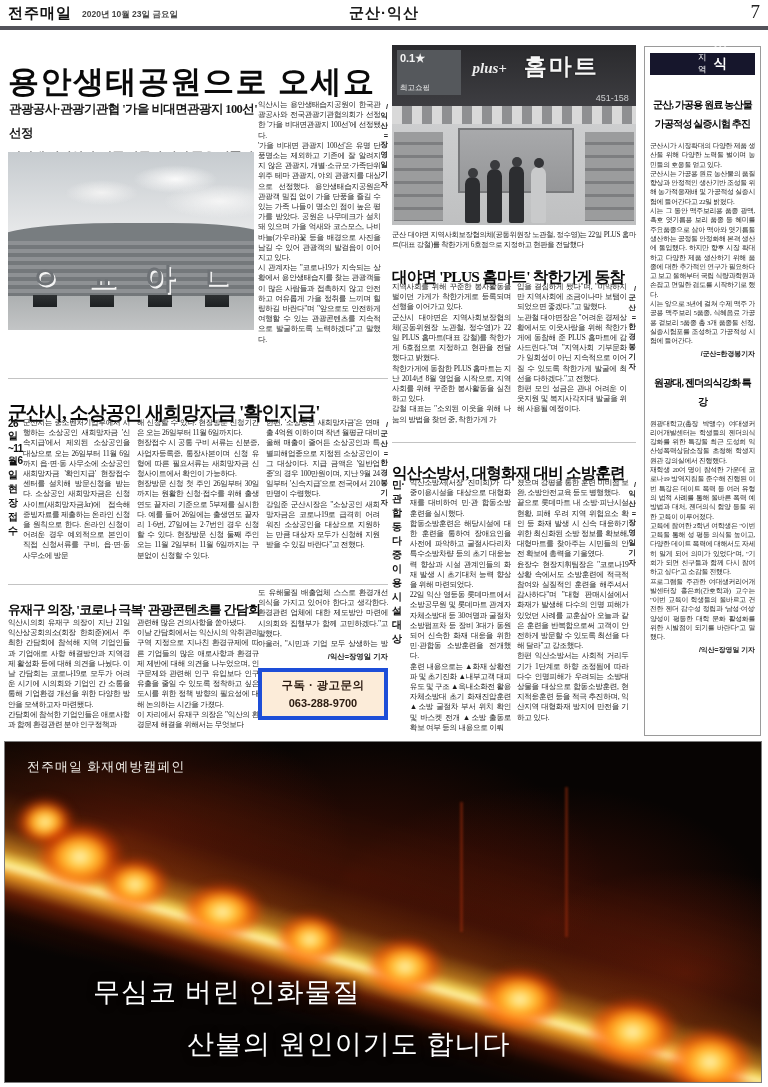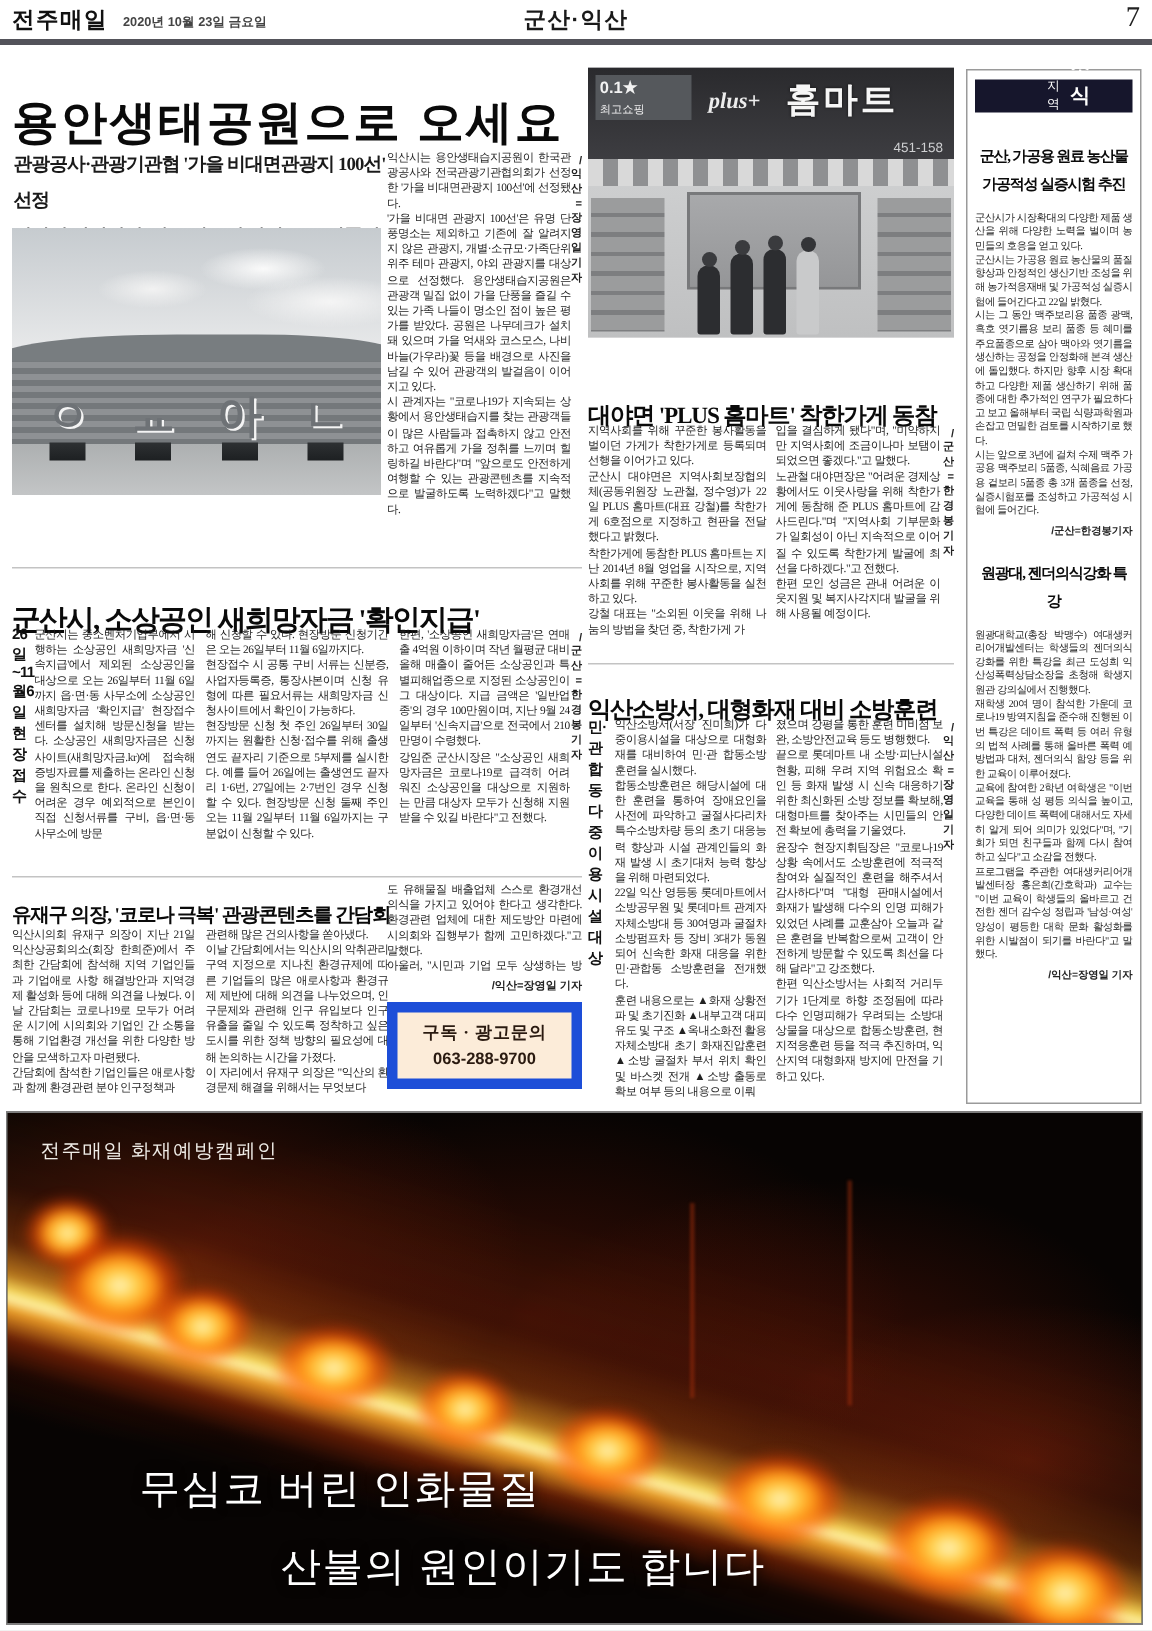"최고쇼핑" .p2-corner-bot { margin-top: 3px -> 18px }
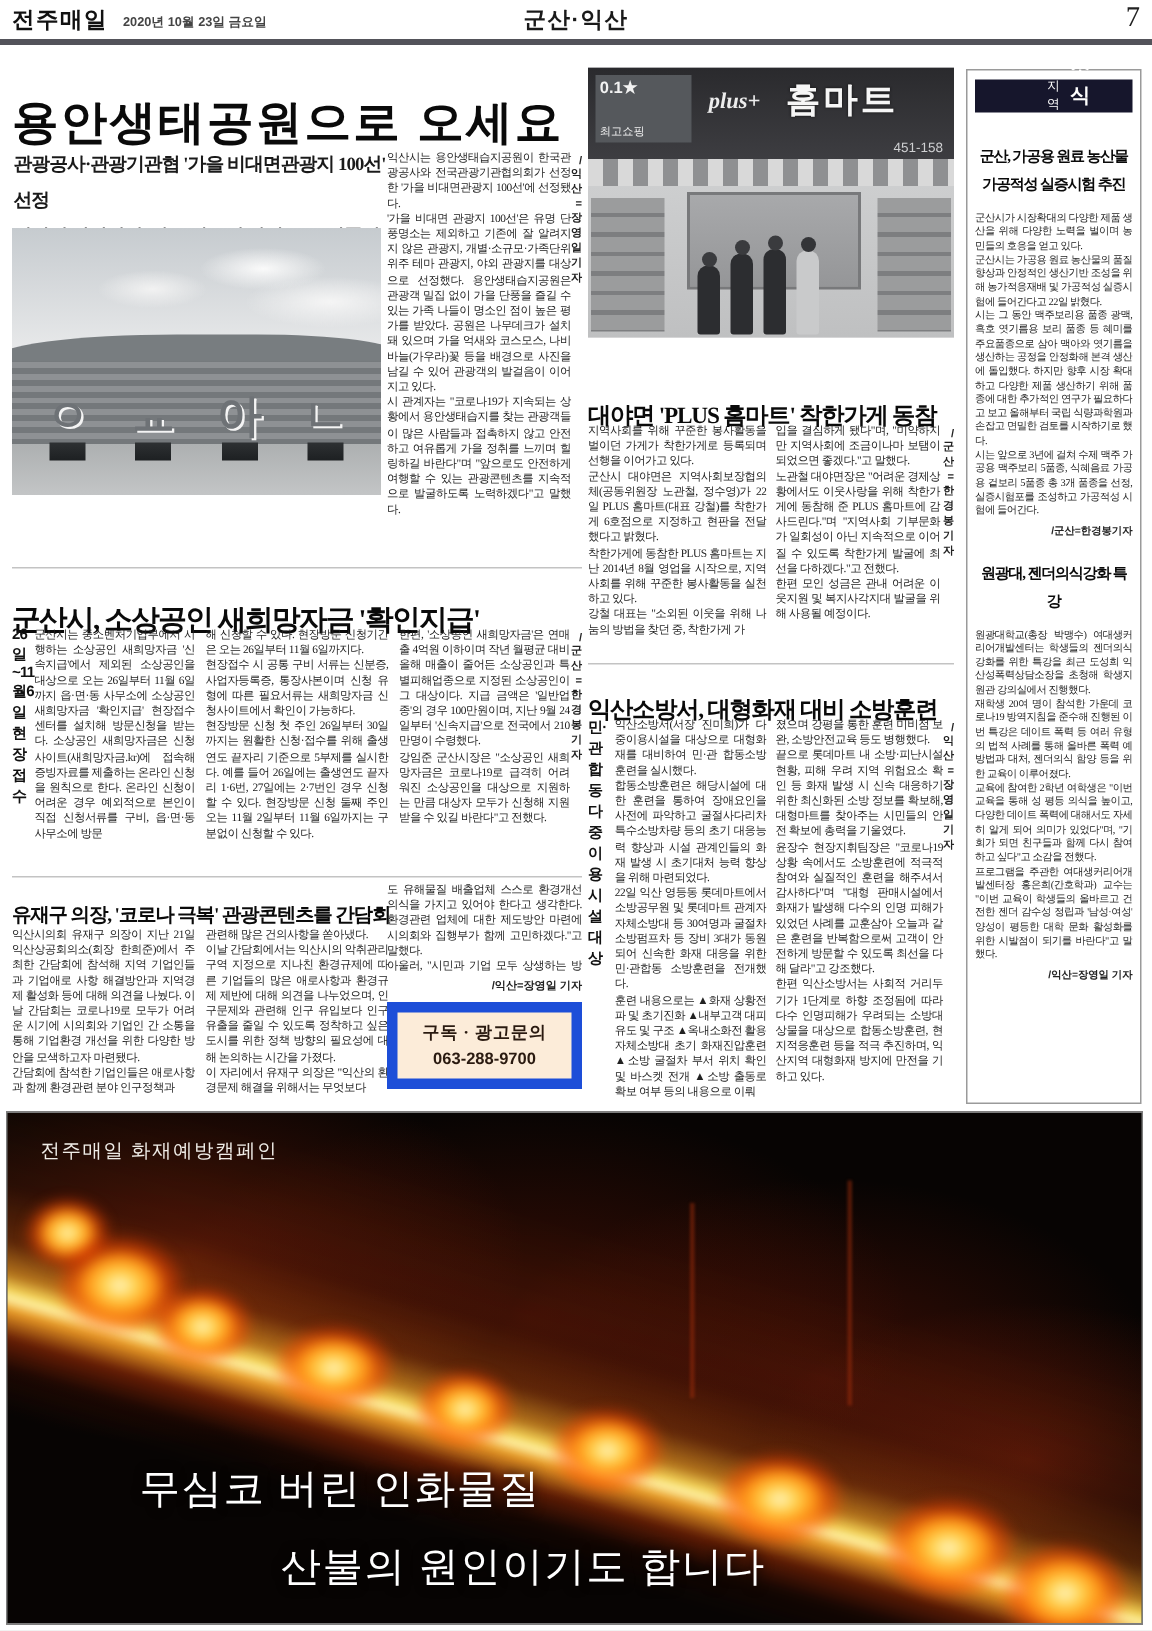"군산 대야면 지역사회보장협의체(공동위원장 노관철, 정수영)는" div.caption { html: none -> <div>군산 대야면 지역사회보장협의체(공동위원장 노관철, 정수영)는 22일 PLUS 홈마트(대표 강철)를 착한가게 6호점으로 지정하고 현판을 전달했다</div> }
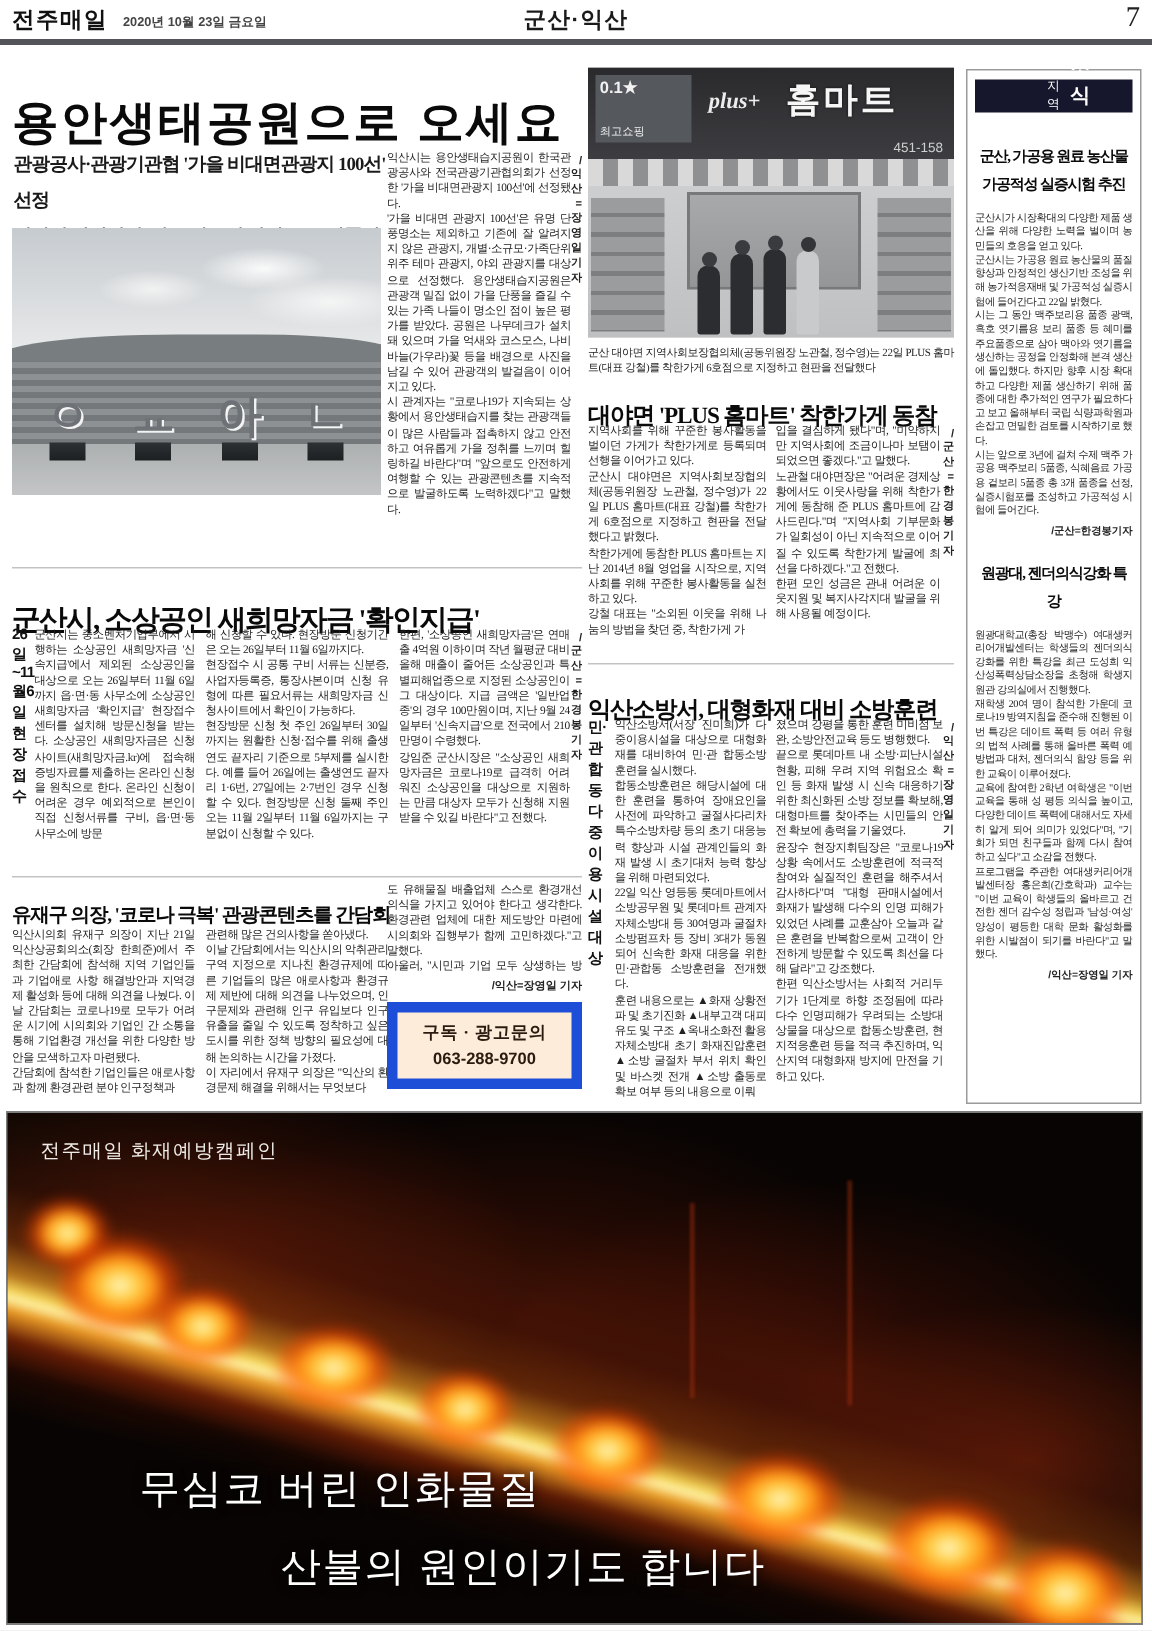"구독 · 광고문의" .contact-box { border: 7px solid #1d4ed8 -> 4px solid #1d4ed8 }
